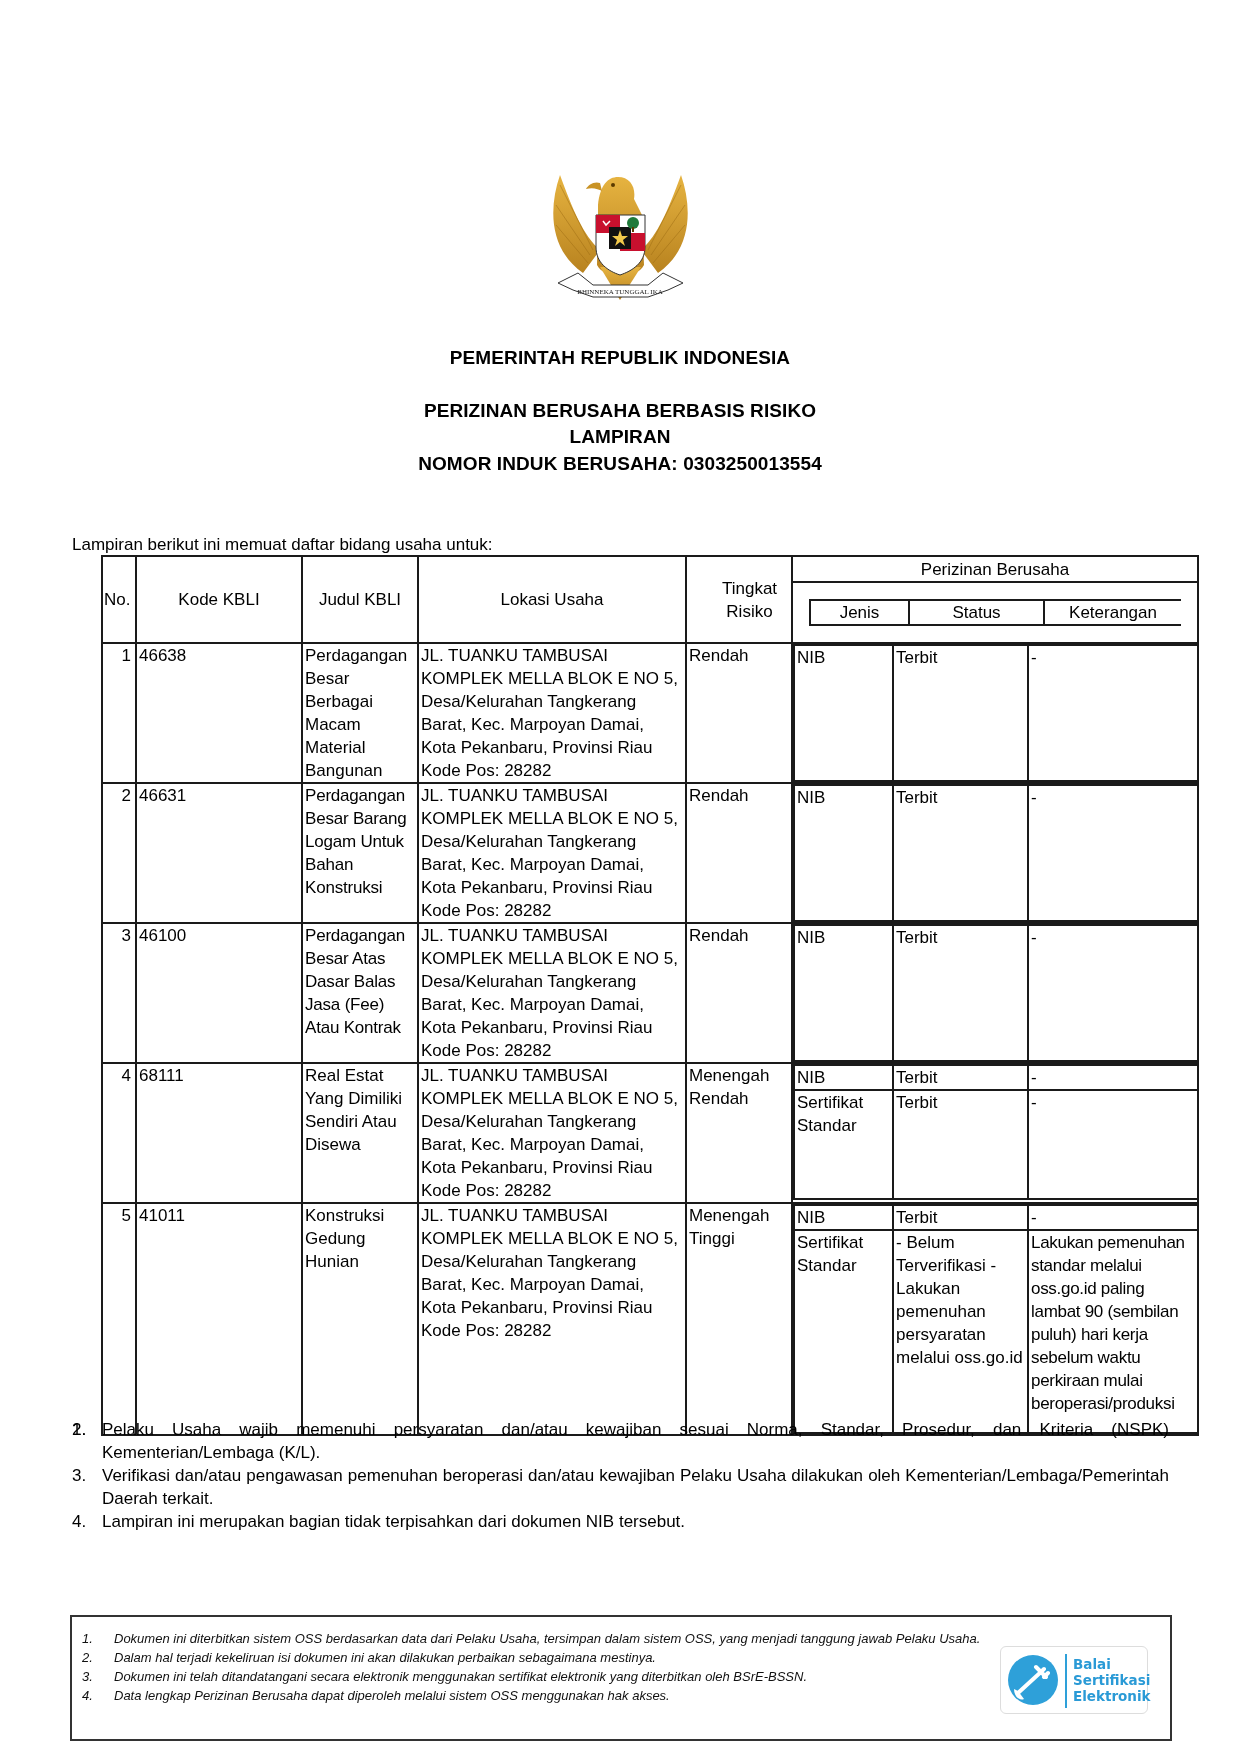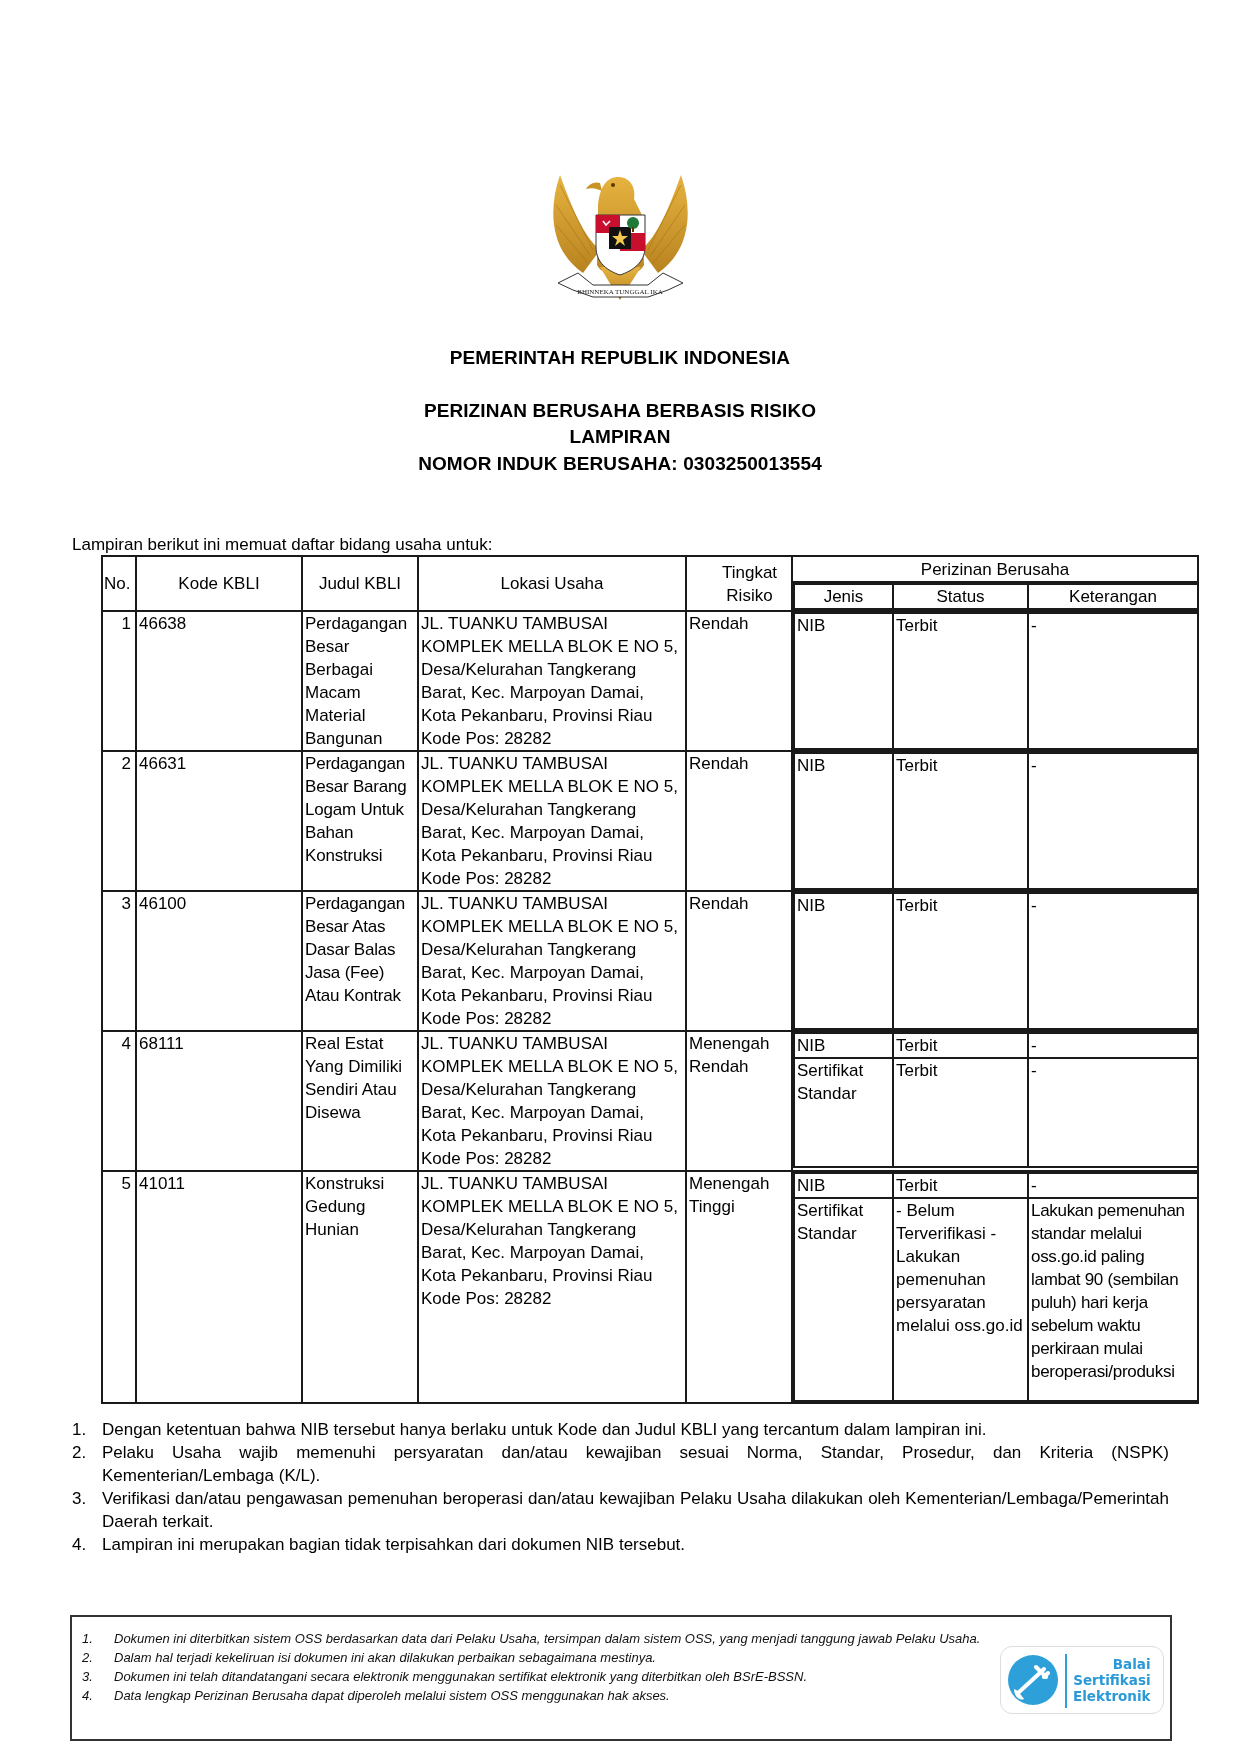"Jenis" th { padding: 0 -> 16px }
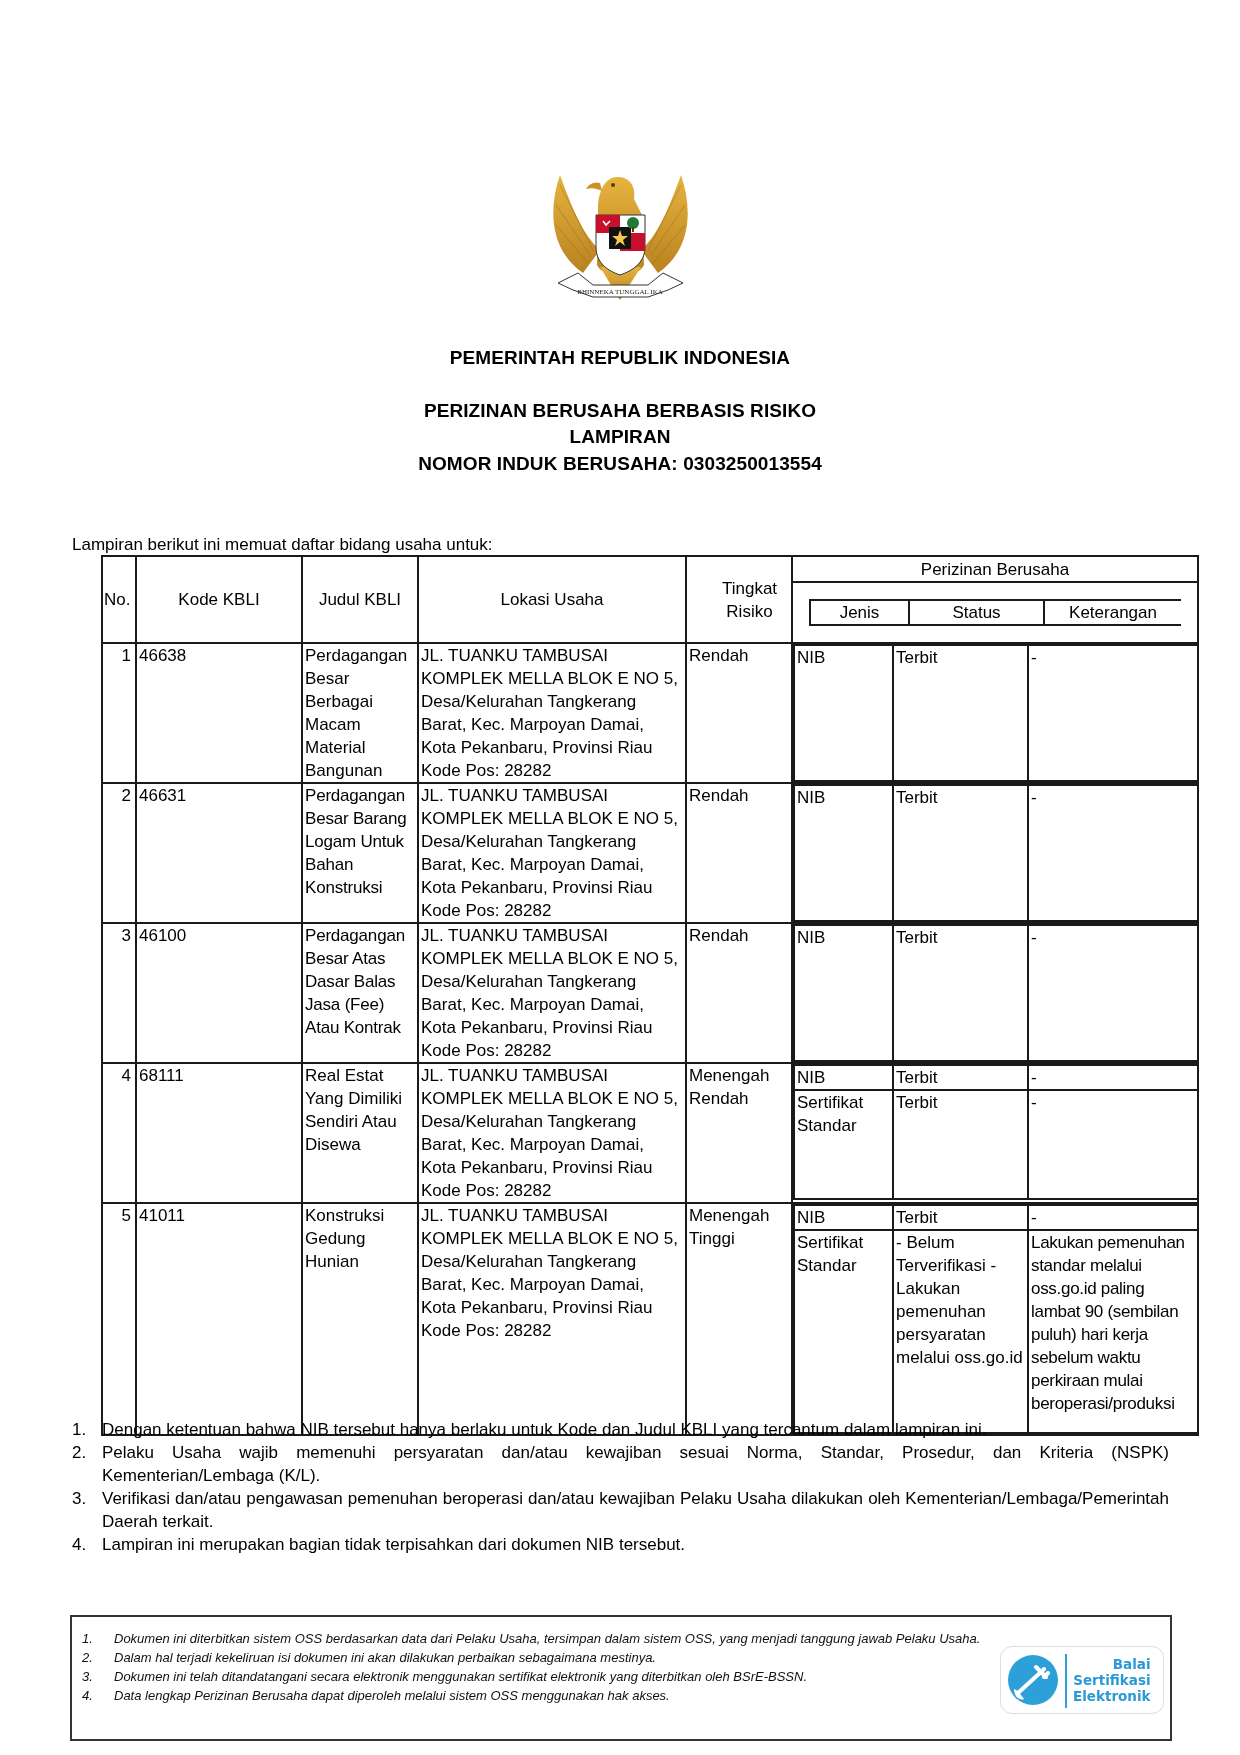"Dengan ketentuan bahwa NIB tersebut" span { html: <span>Dengan ketentuan bahwa NIB tersebut hanya berlaku untuk Kode dan Judul KBLI yang tercantum dalam lampiran ini.</span> -> none }
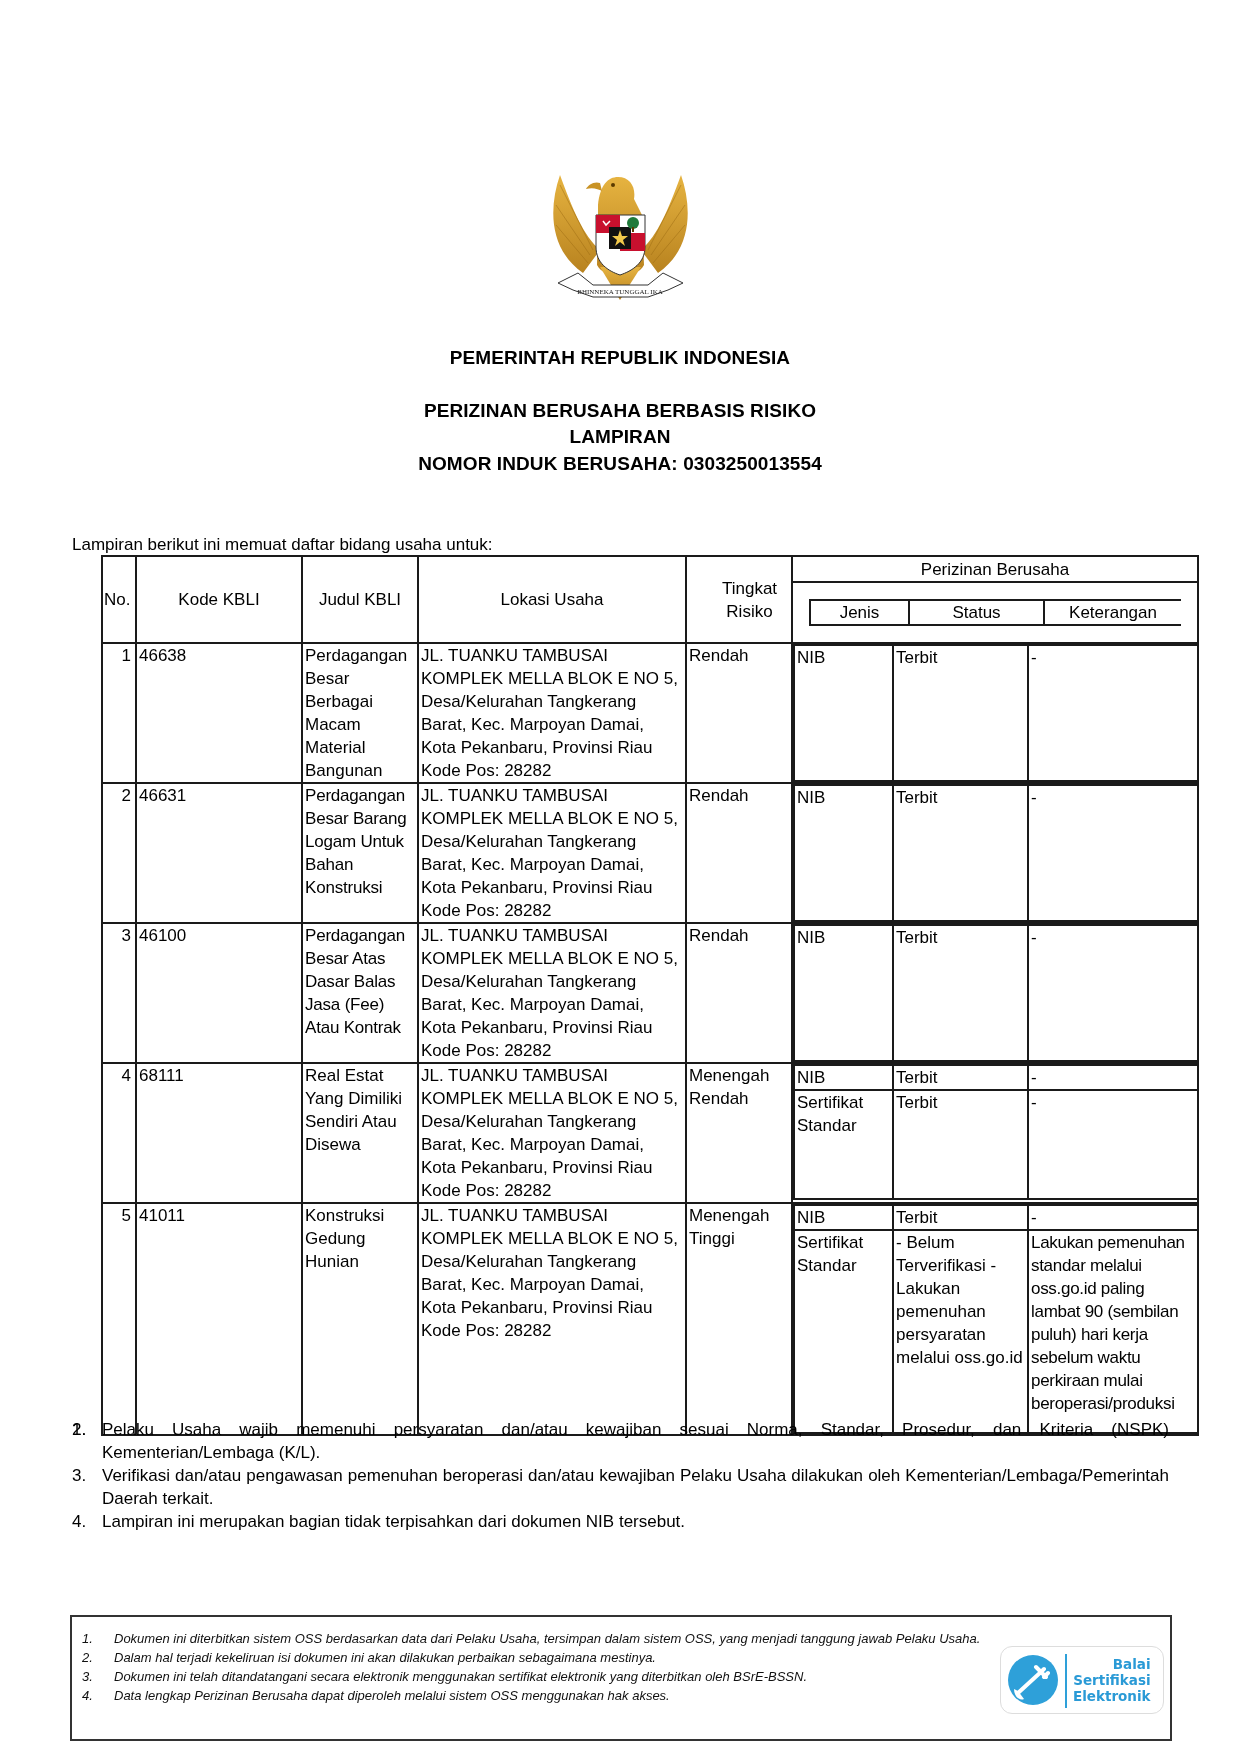"Balai" .bsre { border-radius: 12px -> 6px; text-align: right -> none; width: 164px -> 148px }
